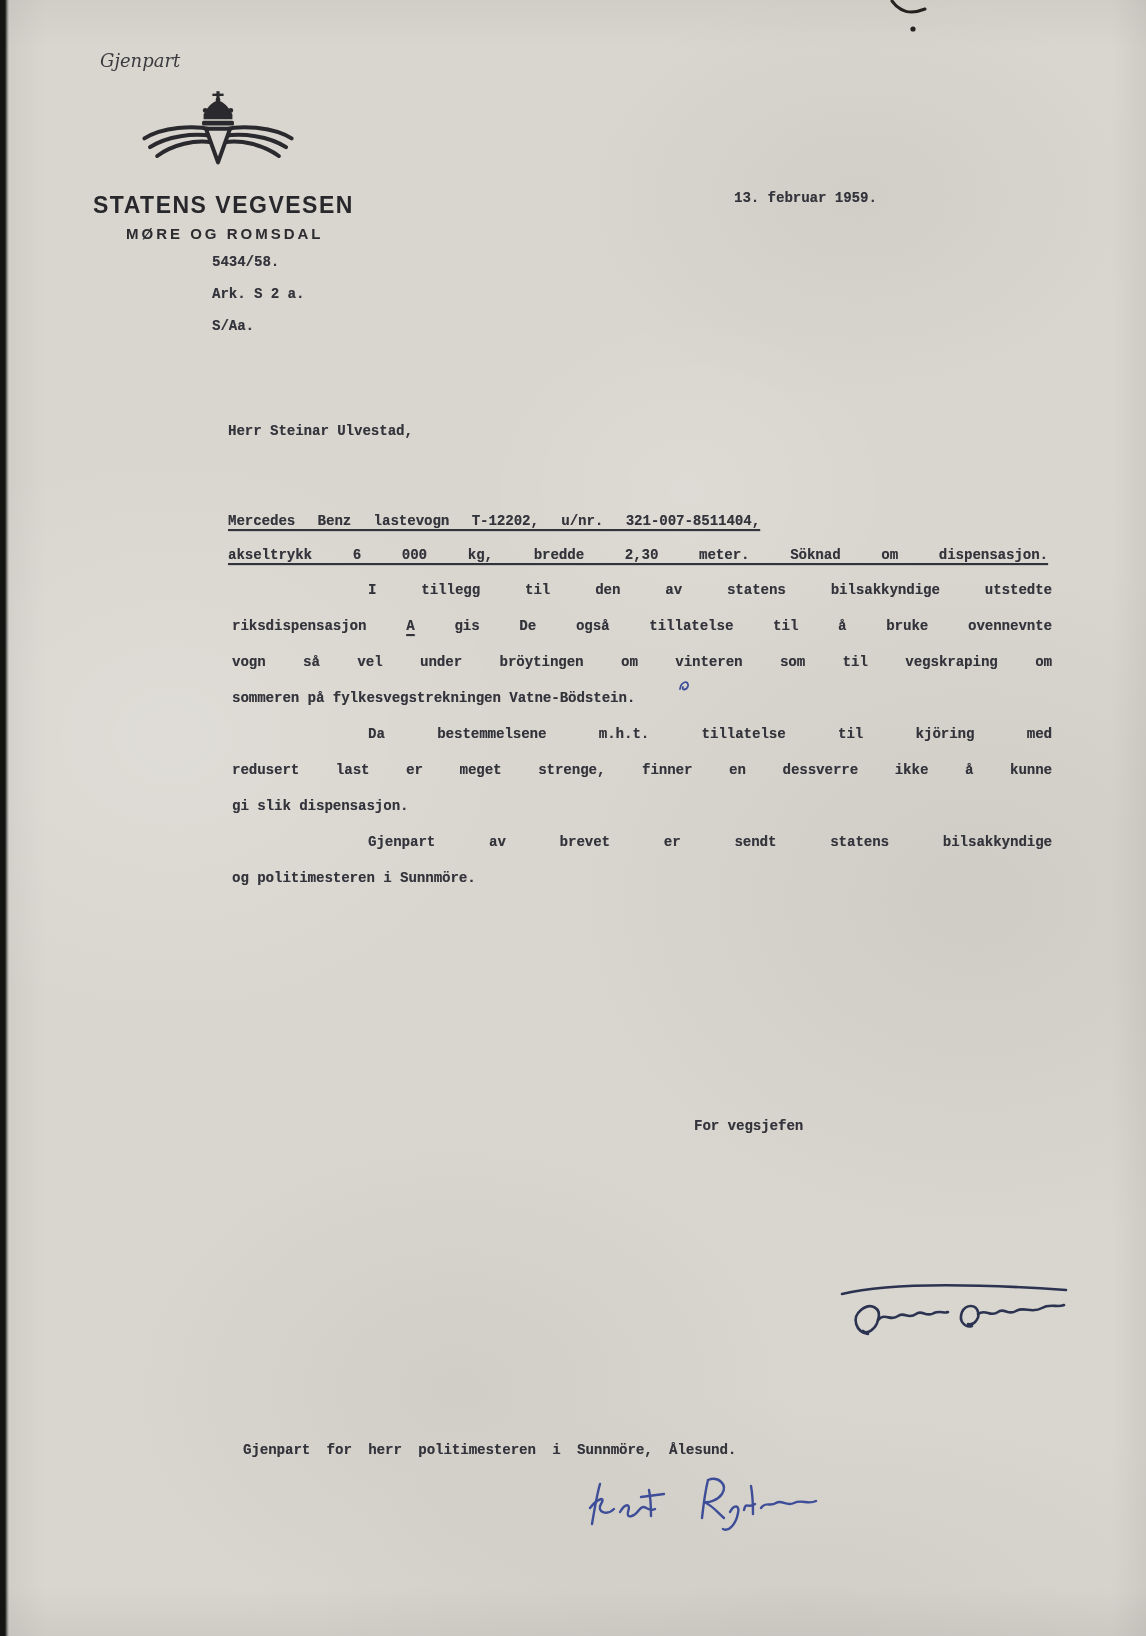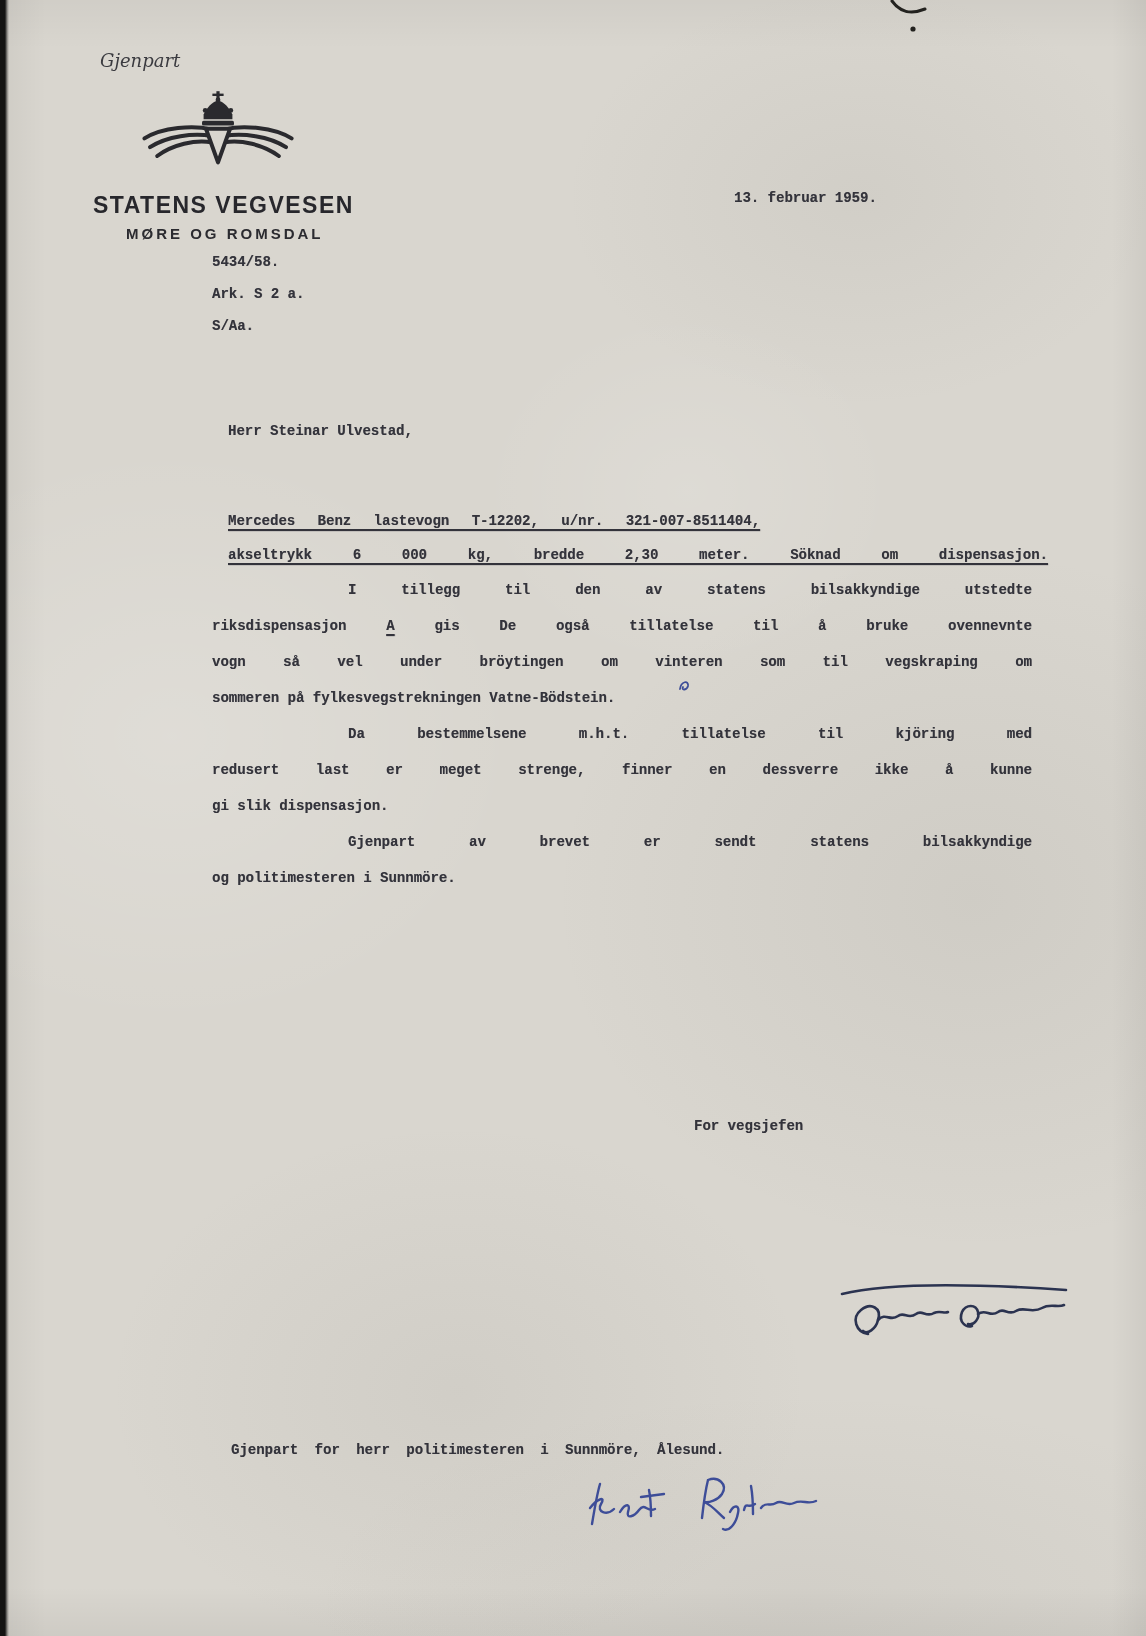"I tillegg til den av" .letter-body { left: 212px -> 232px }
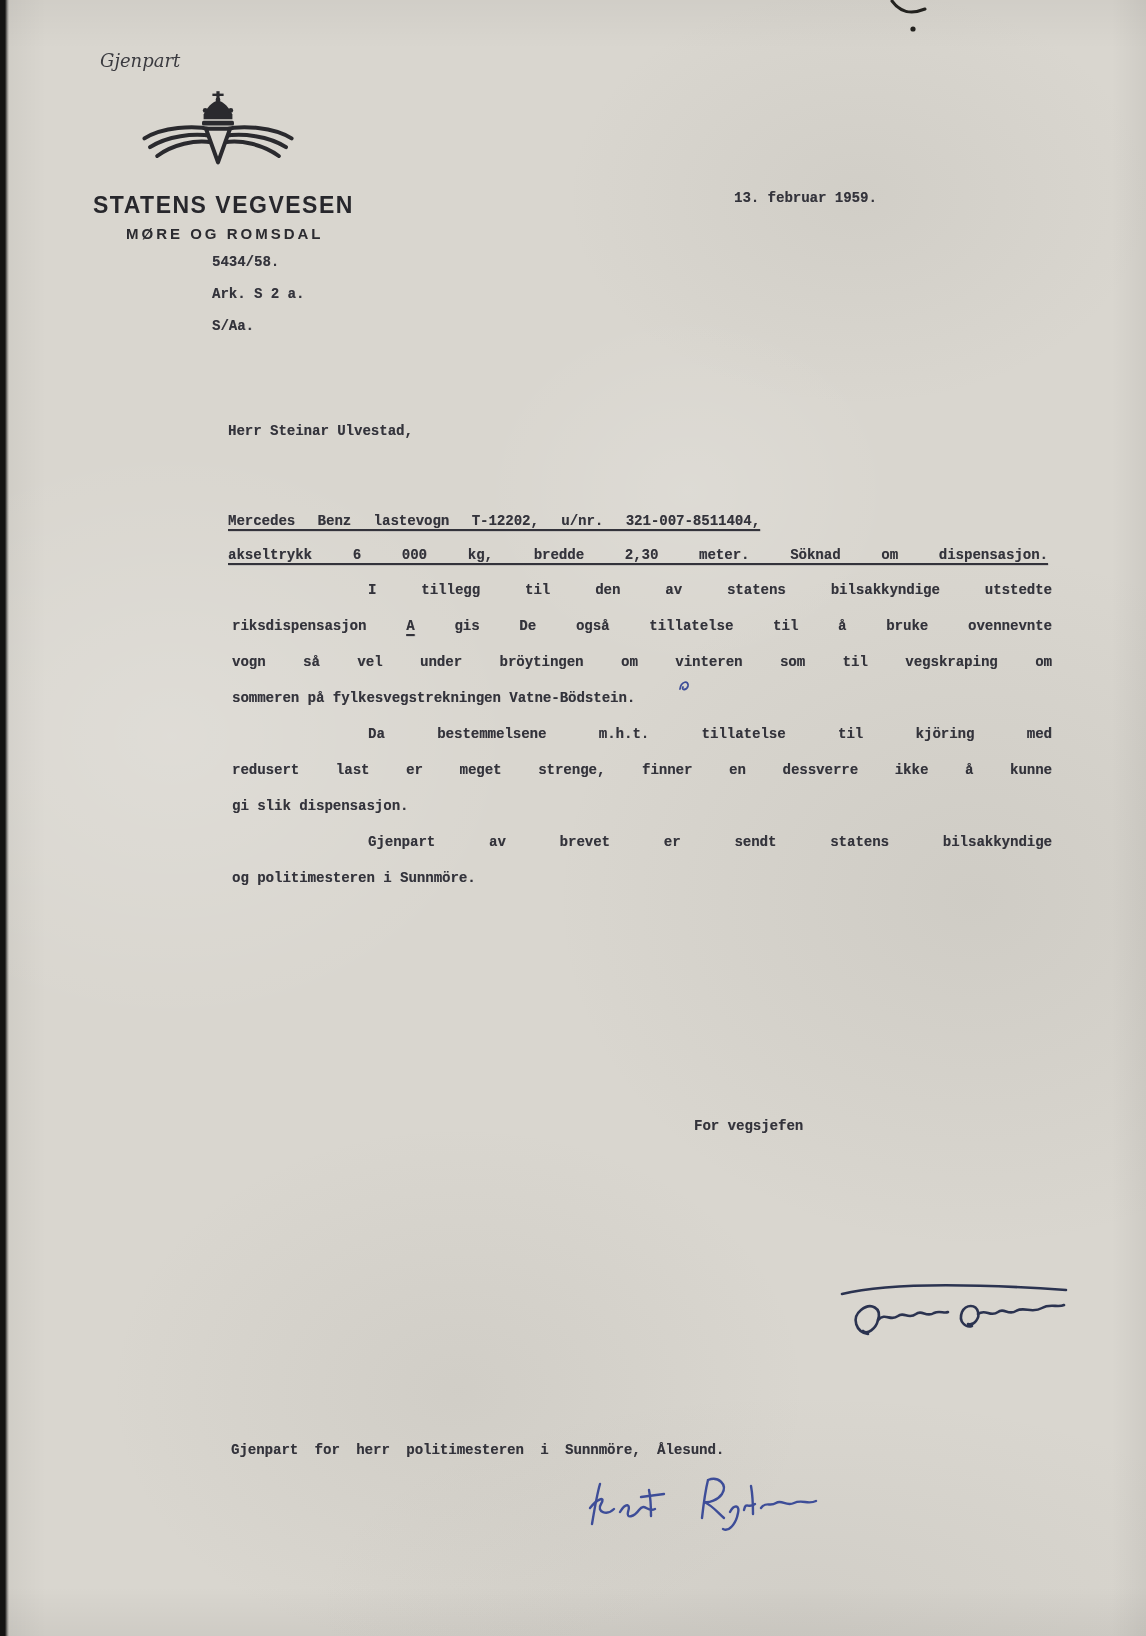"Gjenpart for herr politimesteren i" .ws-sm { margin-left: none -> 12px }
